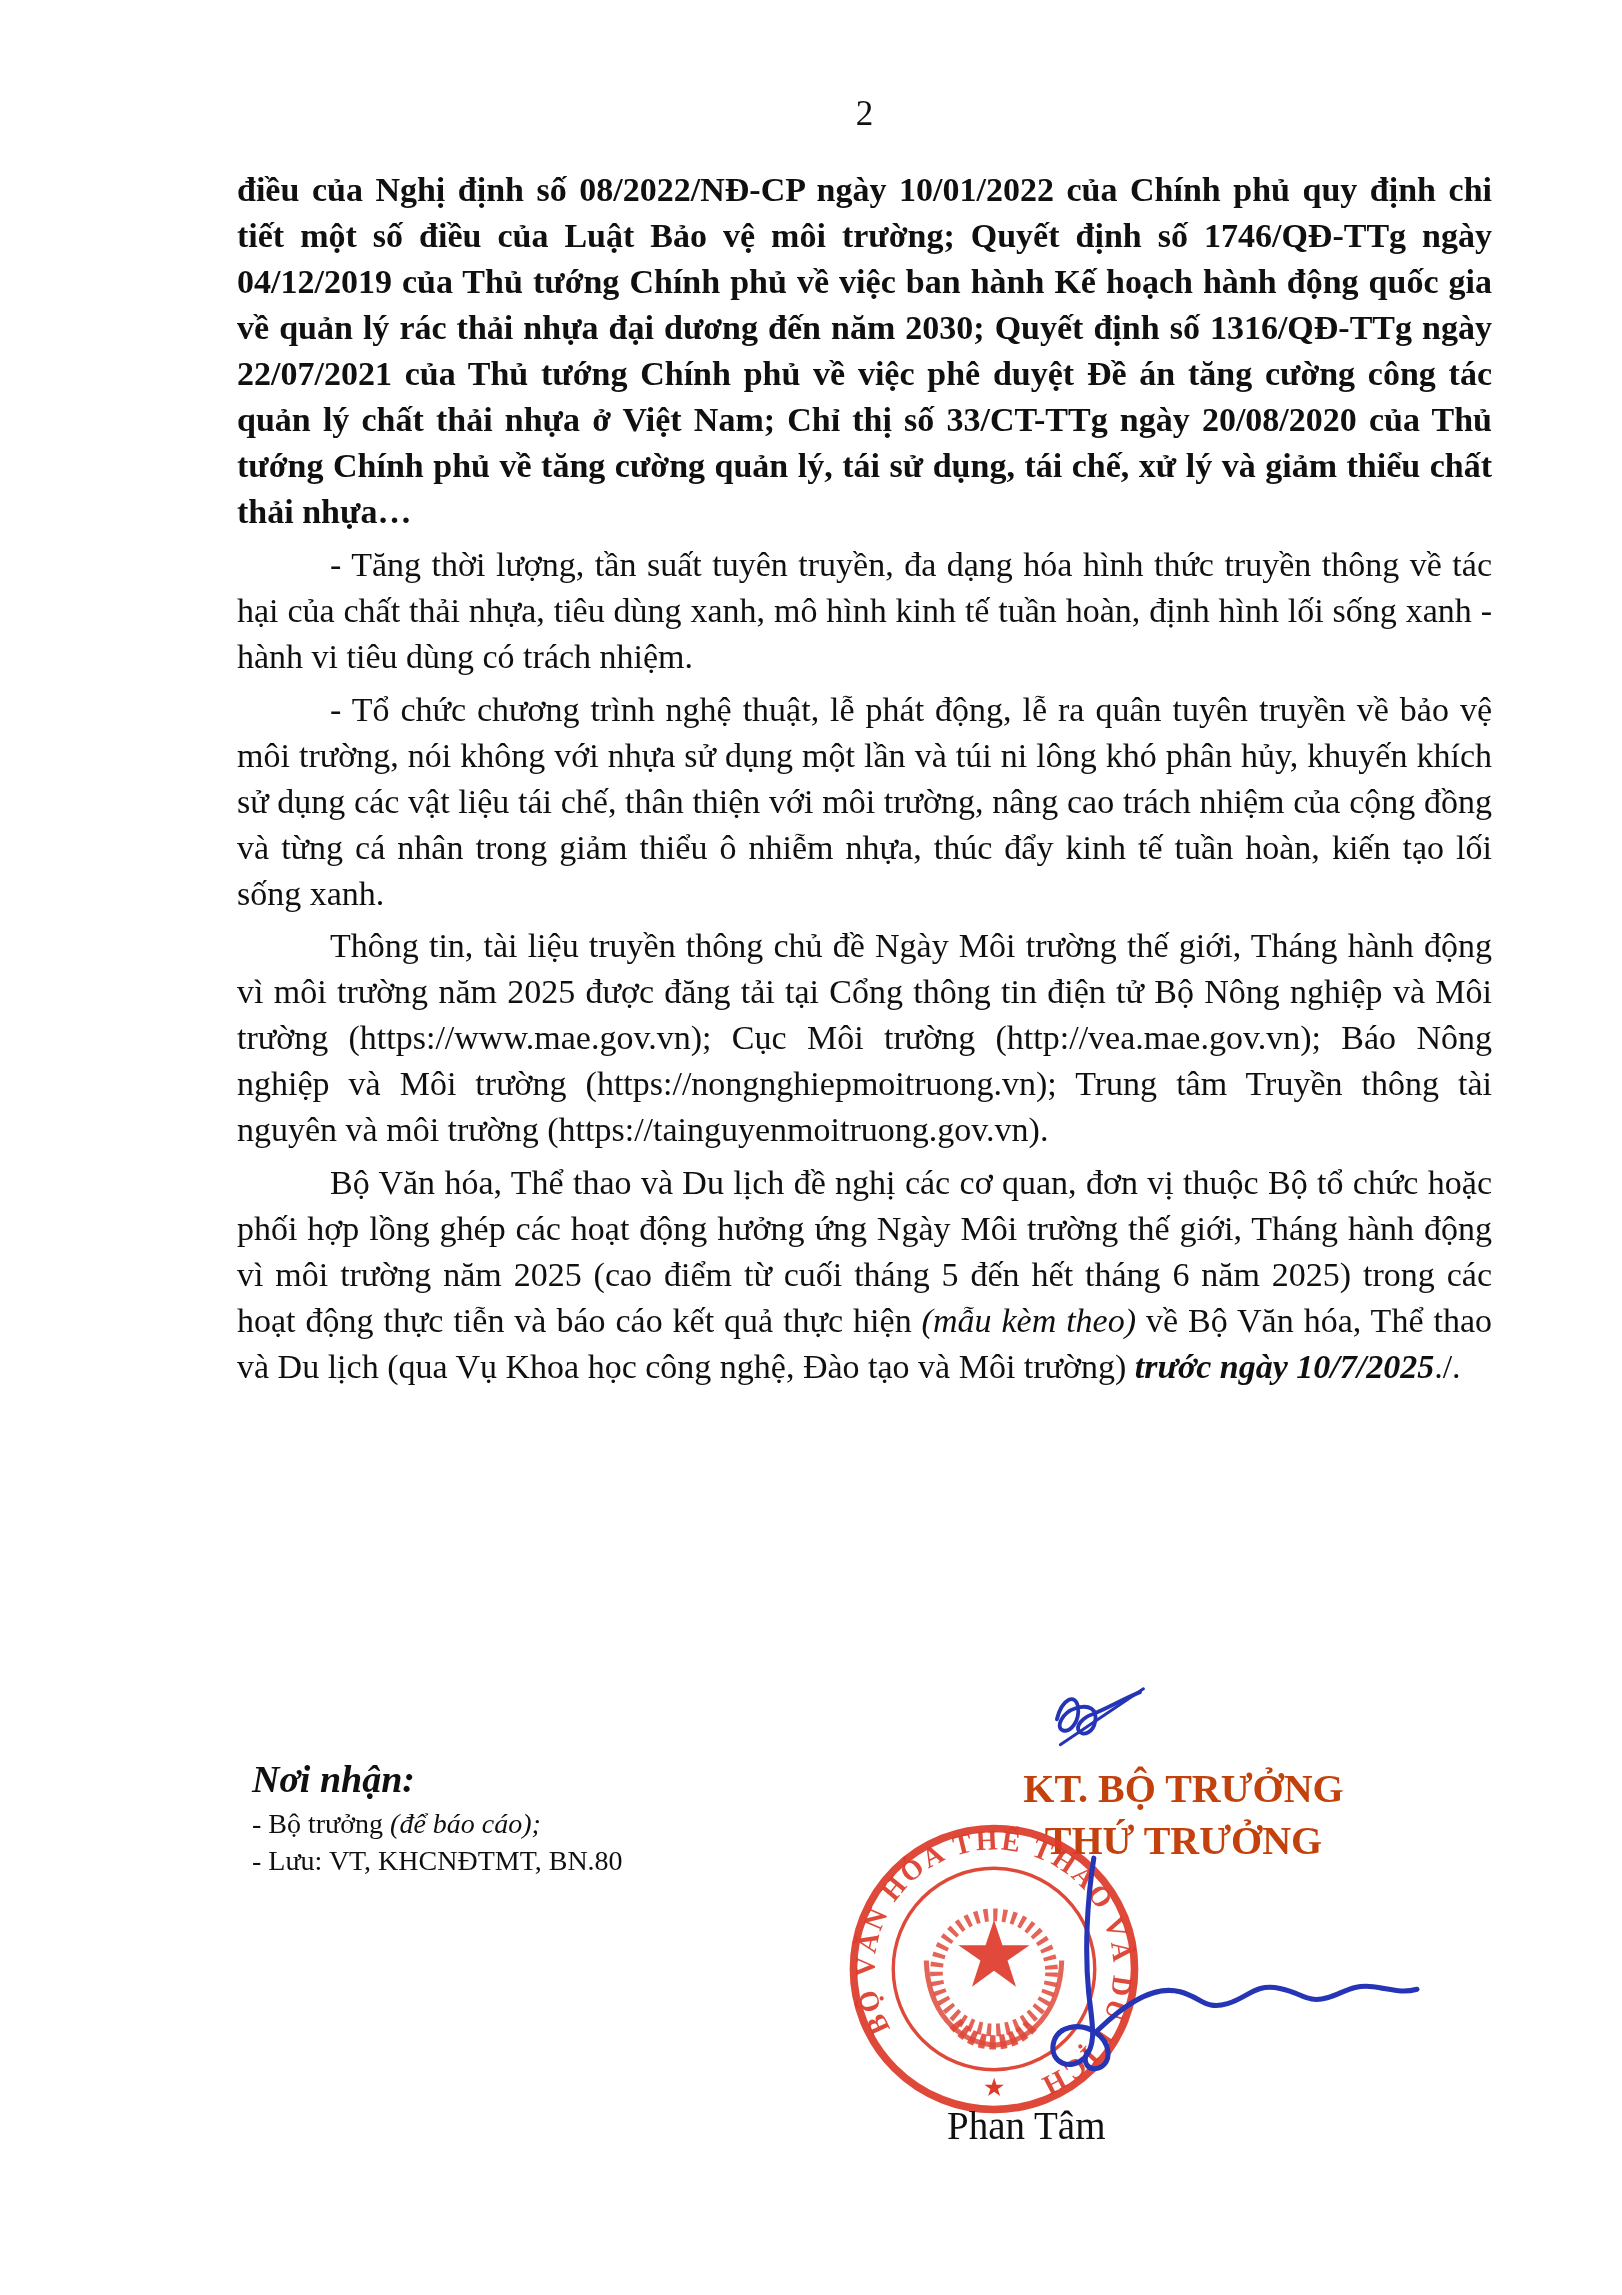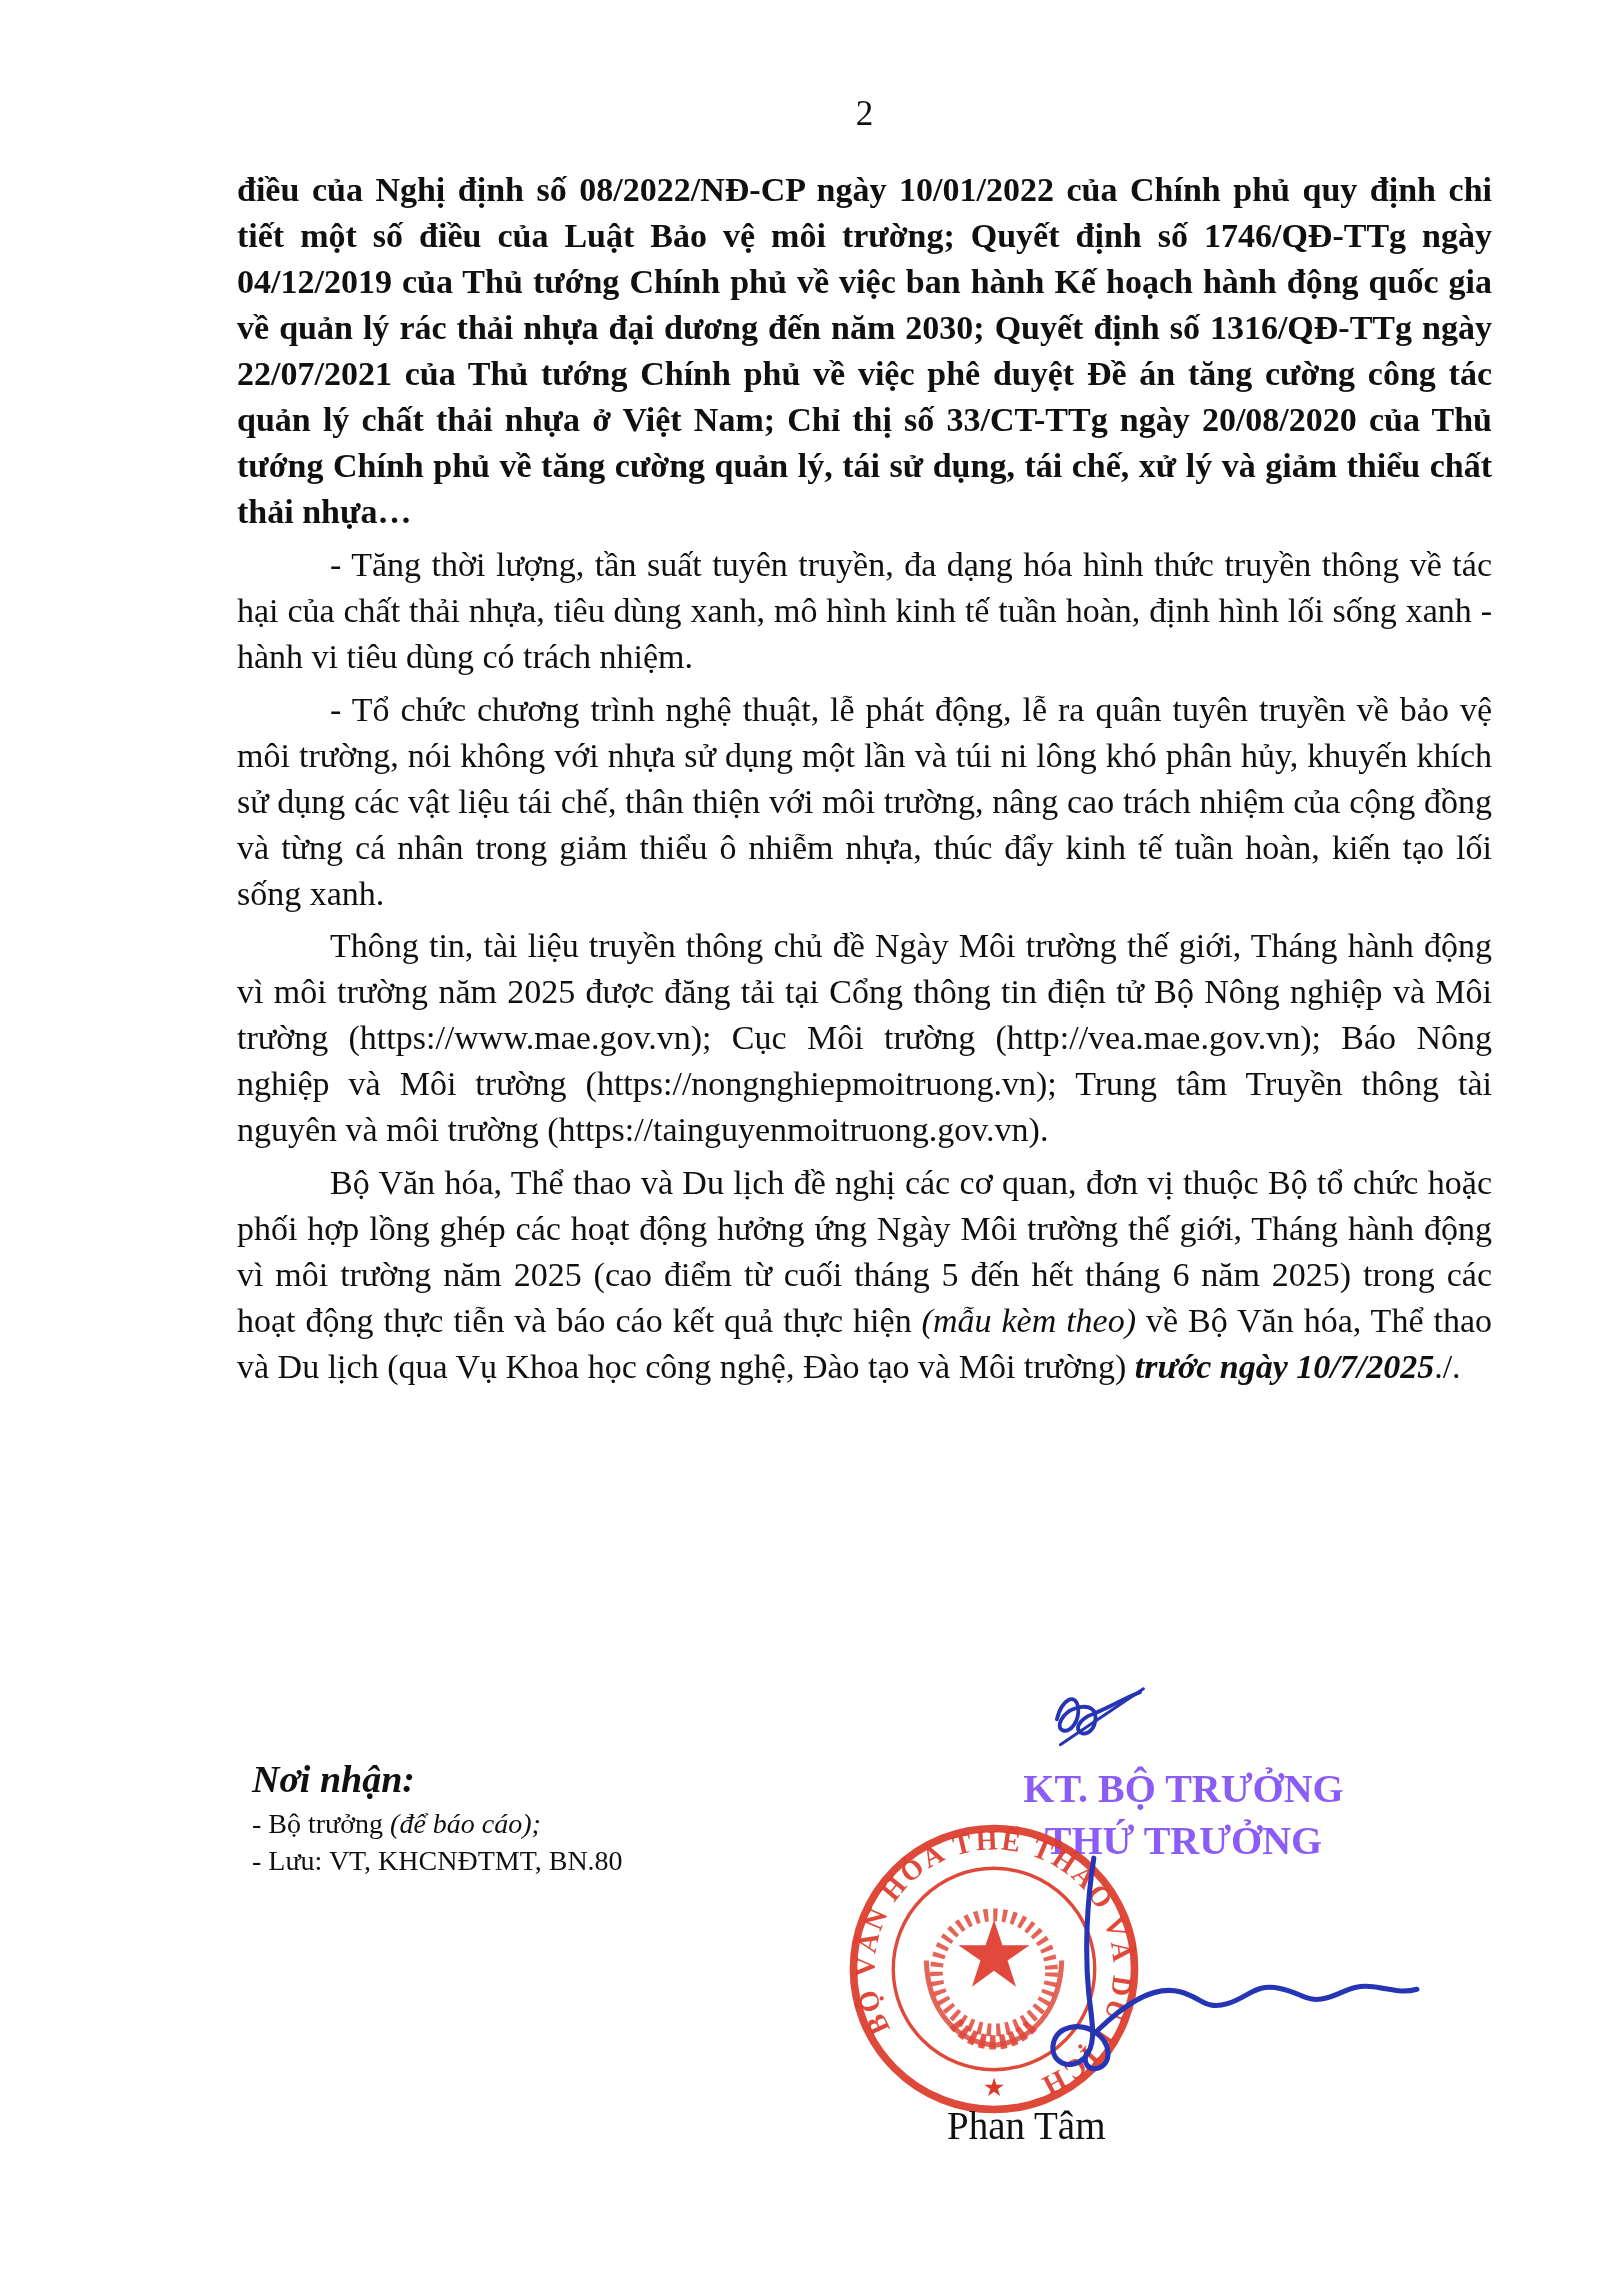"KT. BỘ TRƯỞNG" .signer-block { color: #8b5cf6 -> #c2410c }
